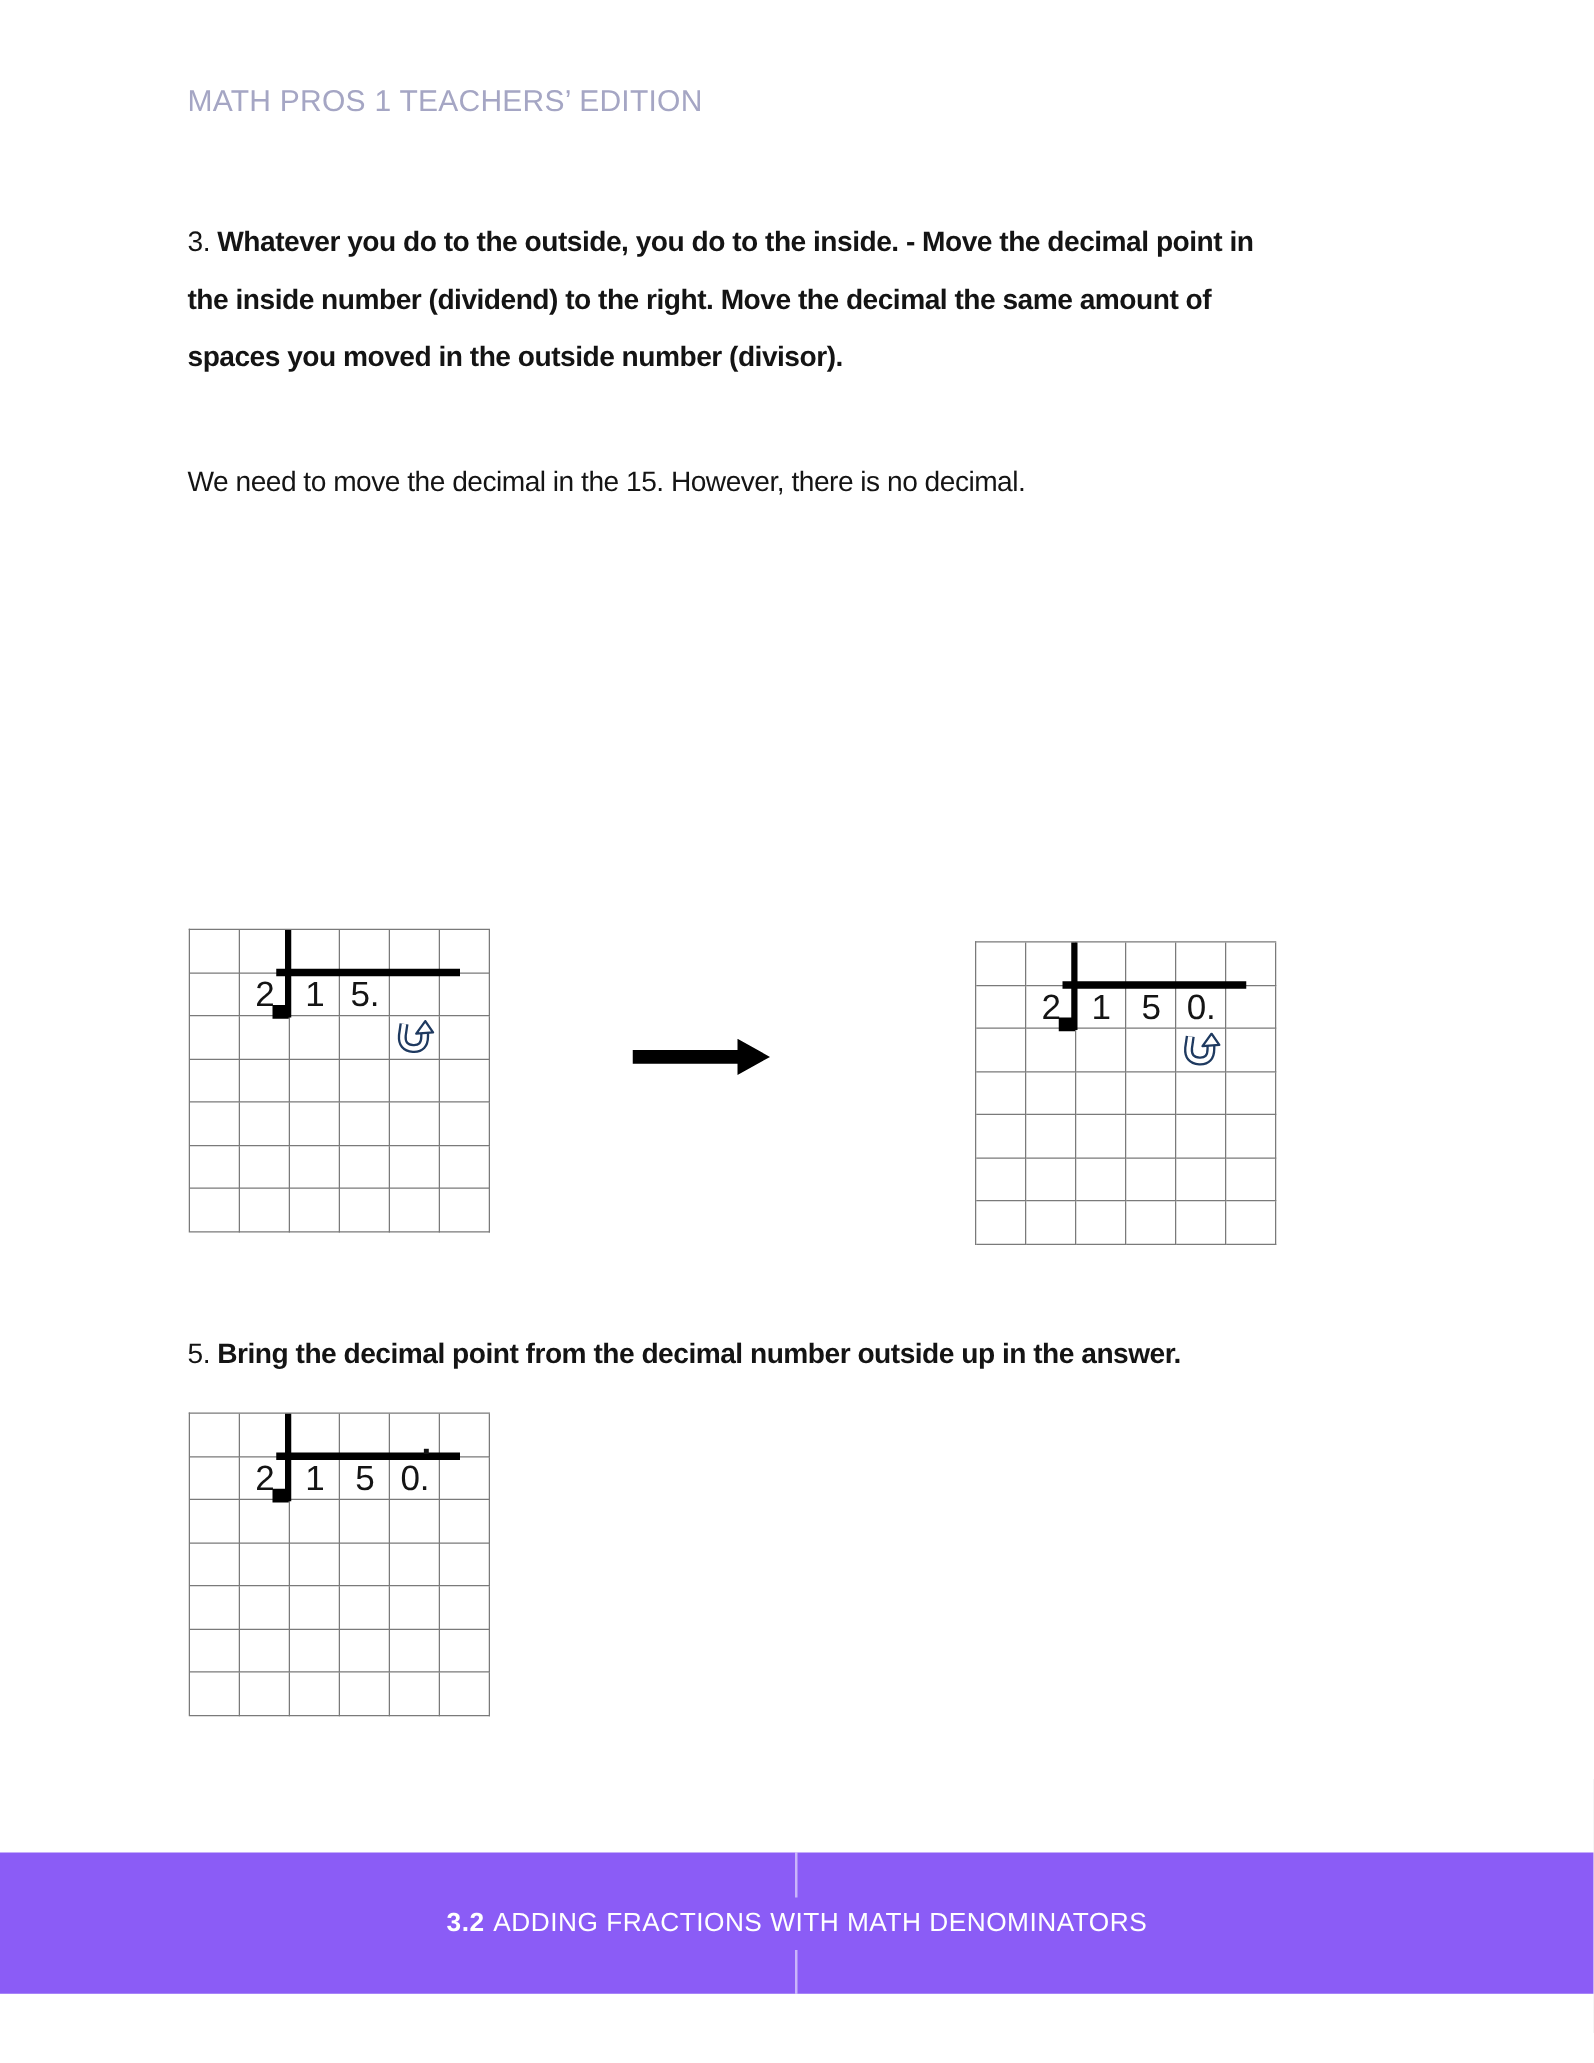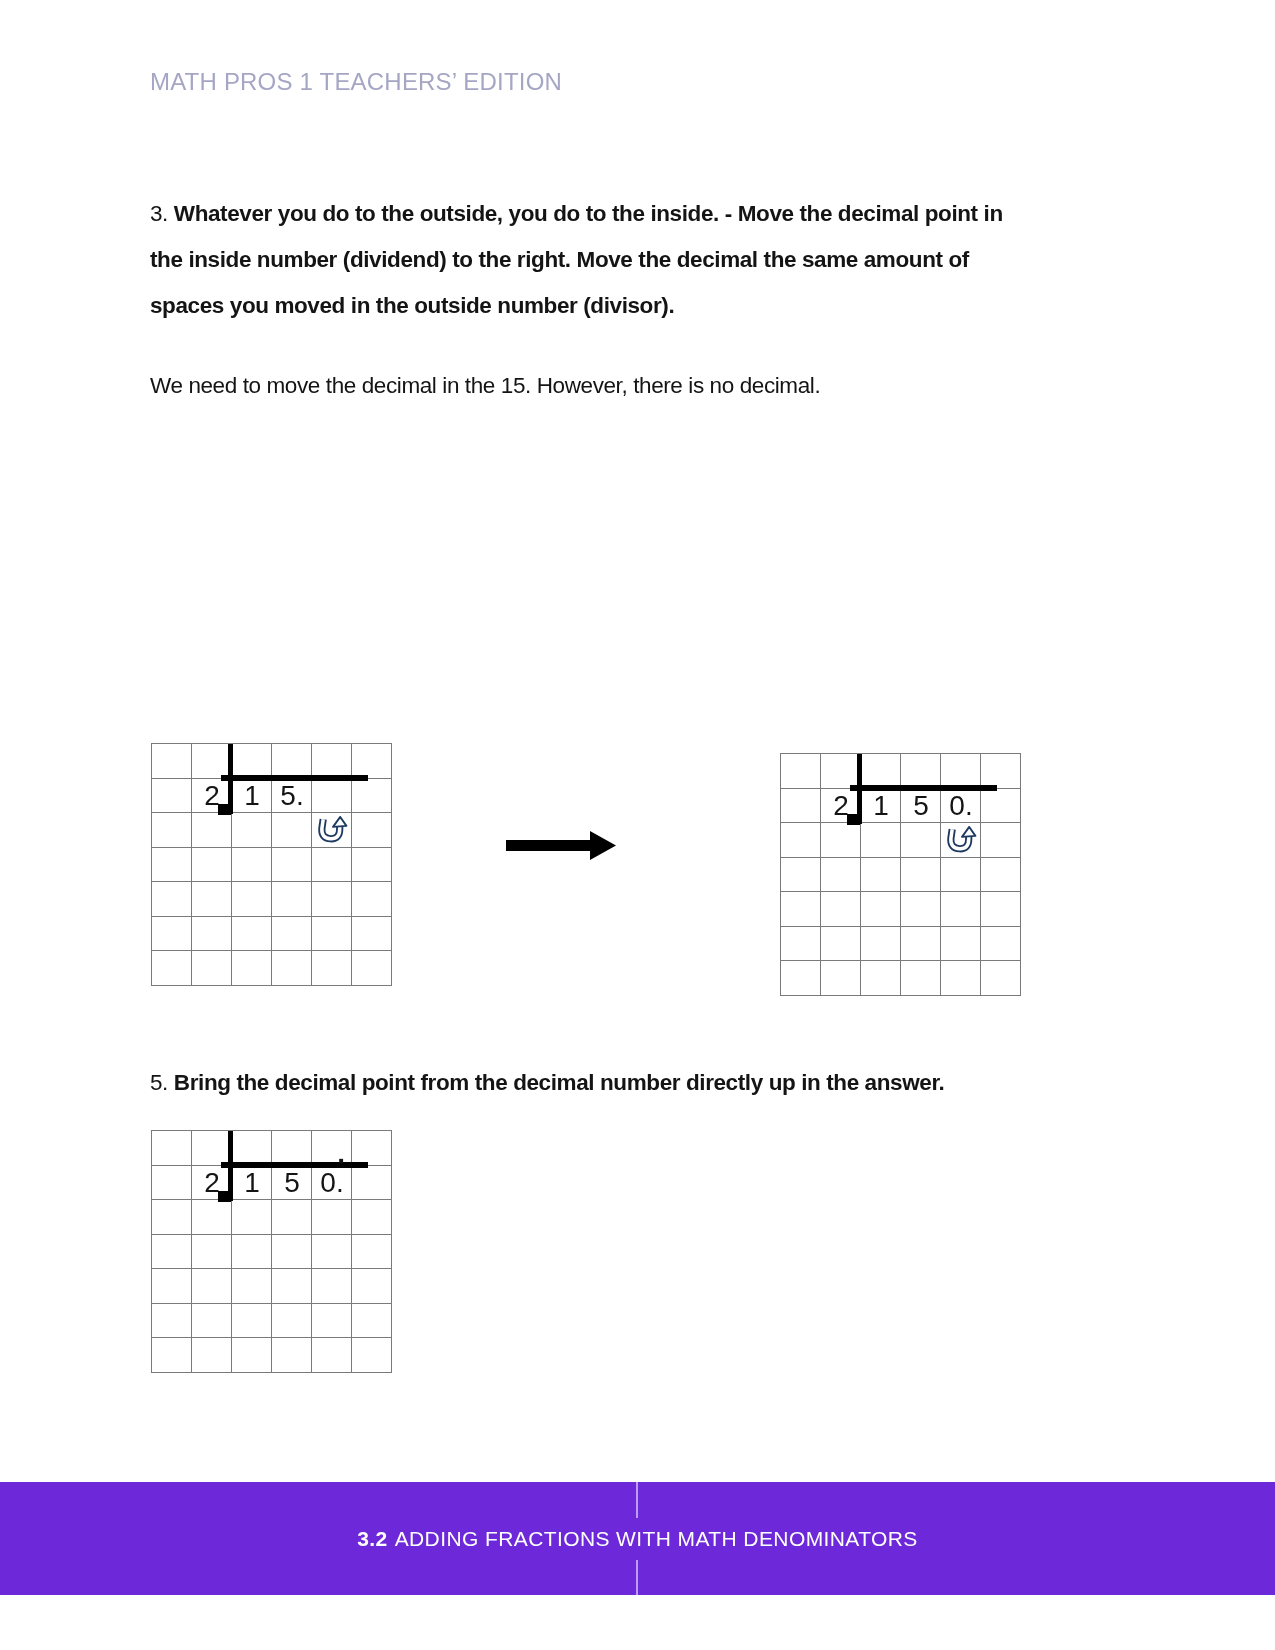"3. Whatever you do to" #p-step3 { top: 168px -> 148px }
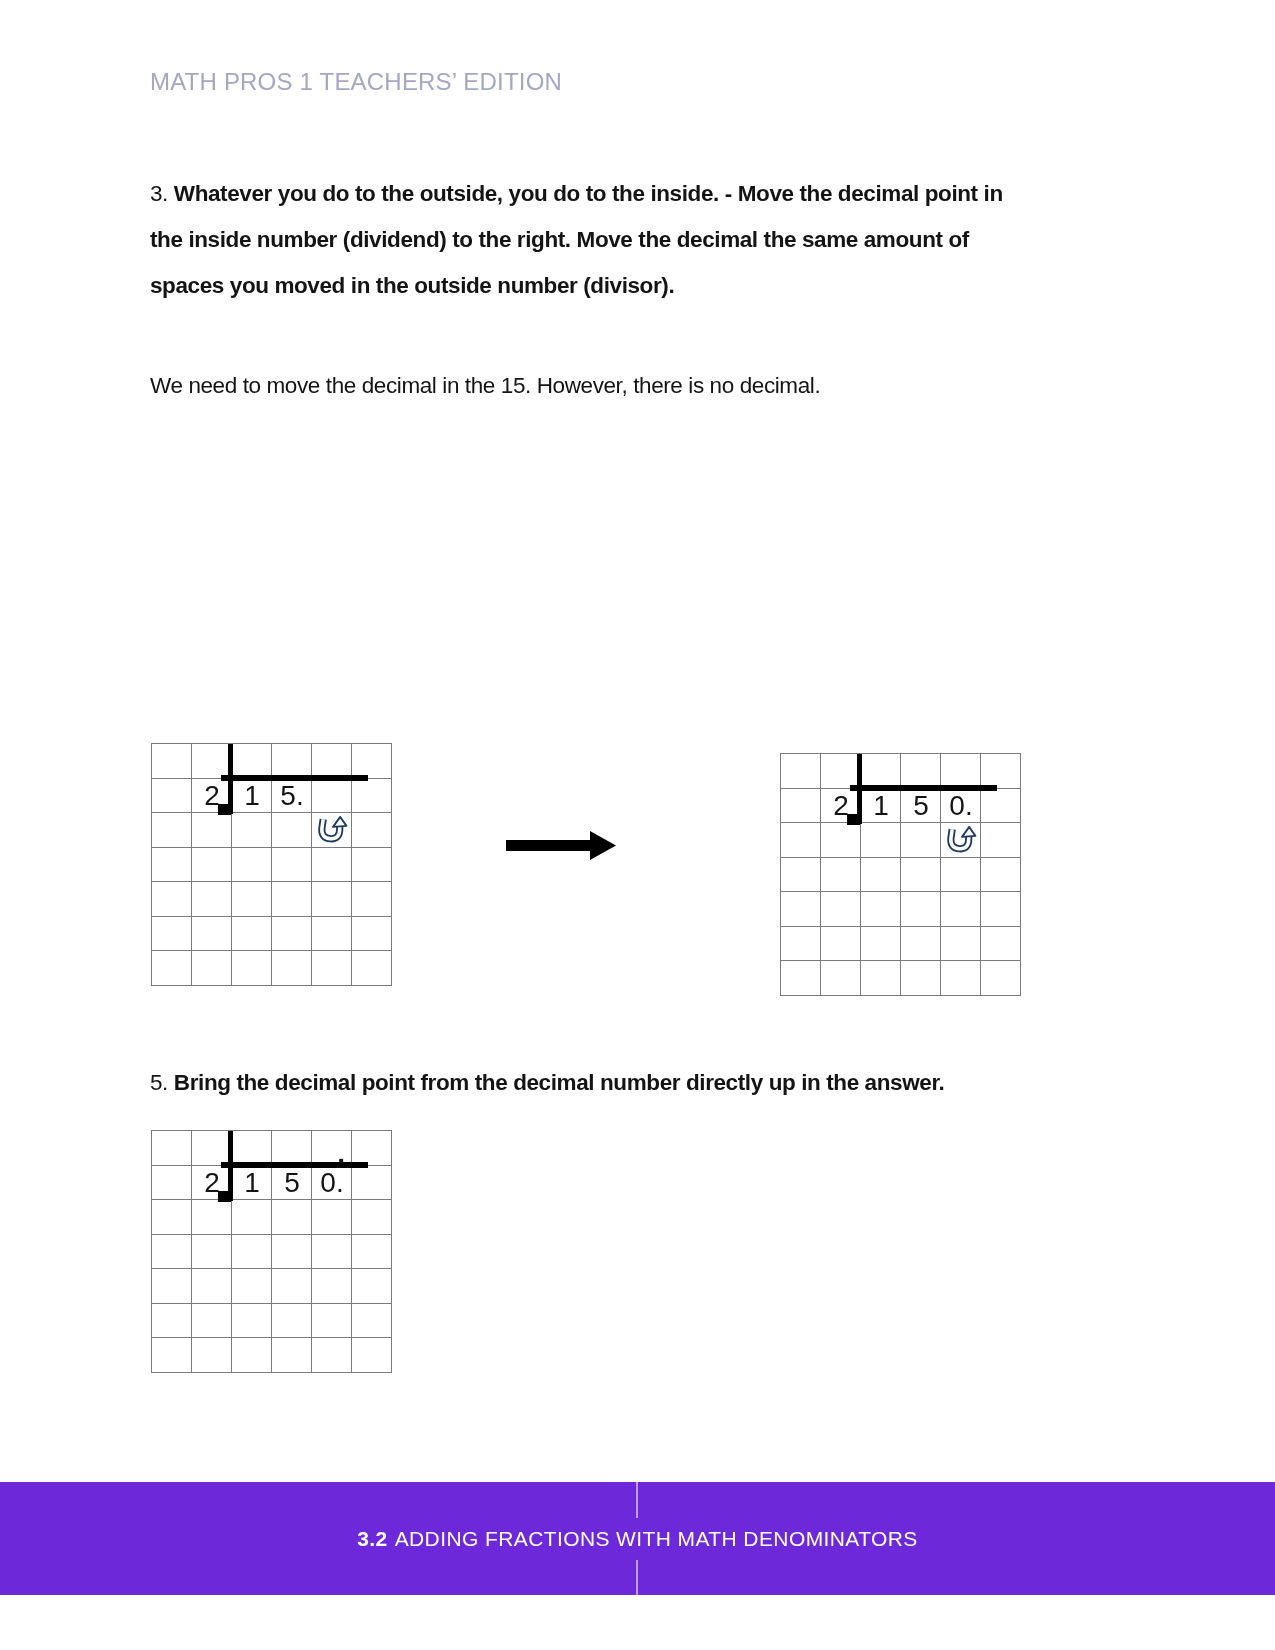"Bring the decimal point from" span.bold-run { text: directly -> outside }
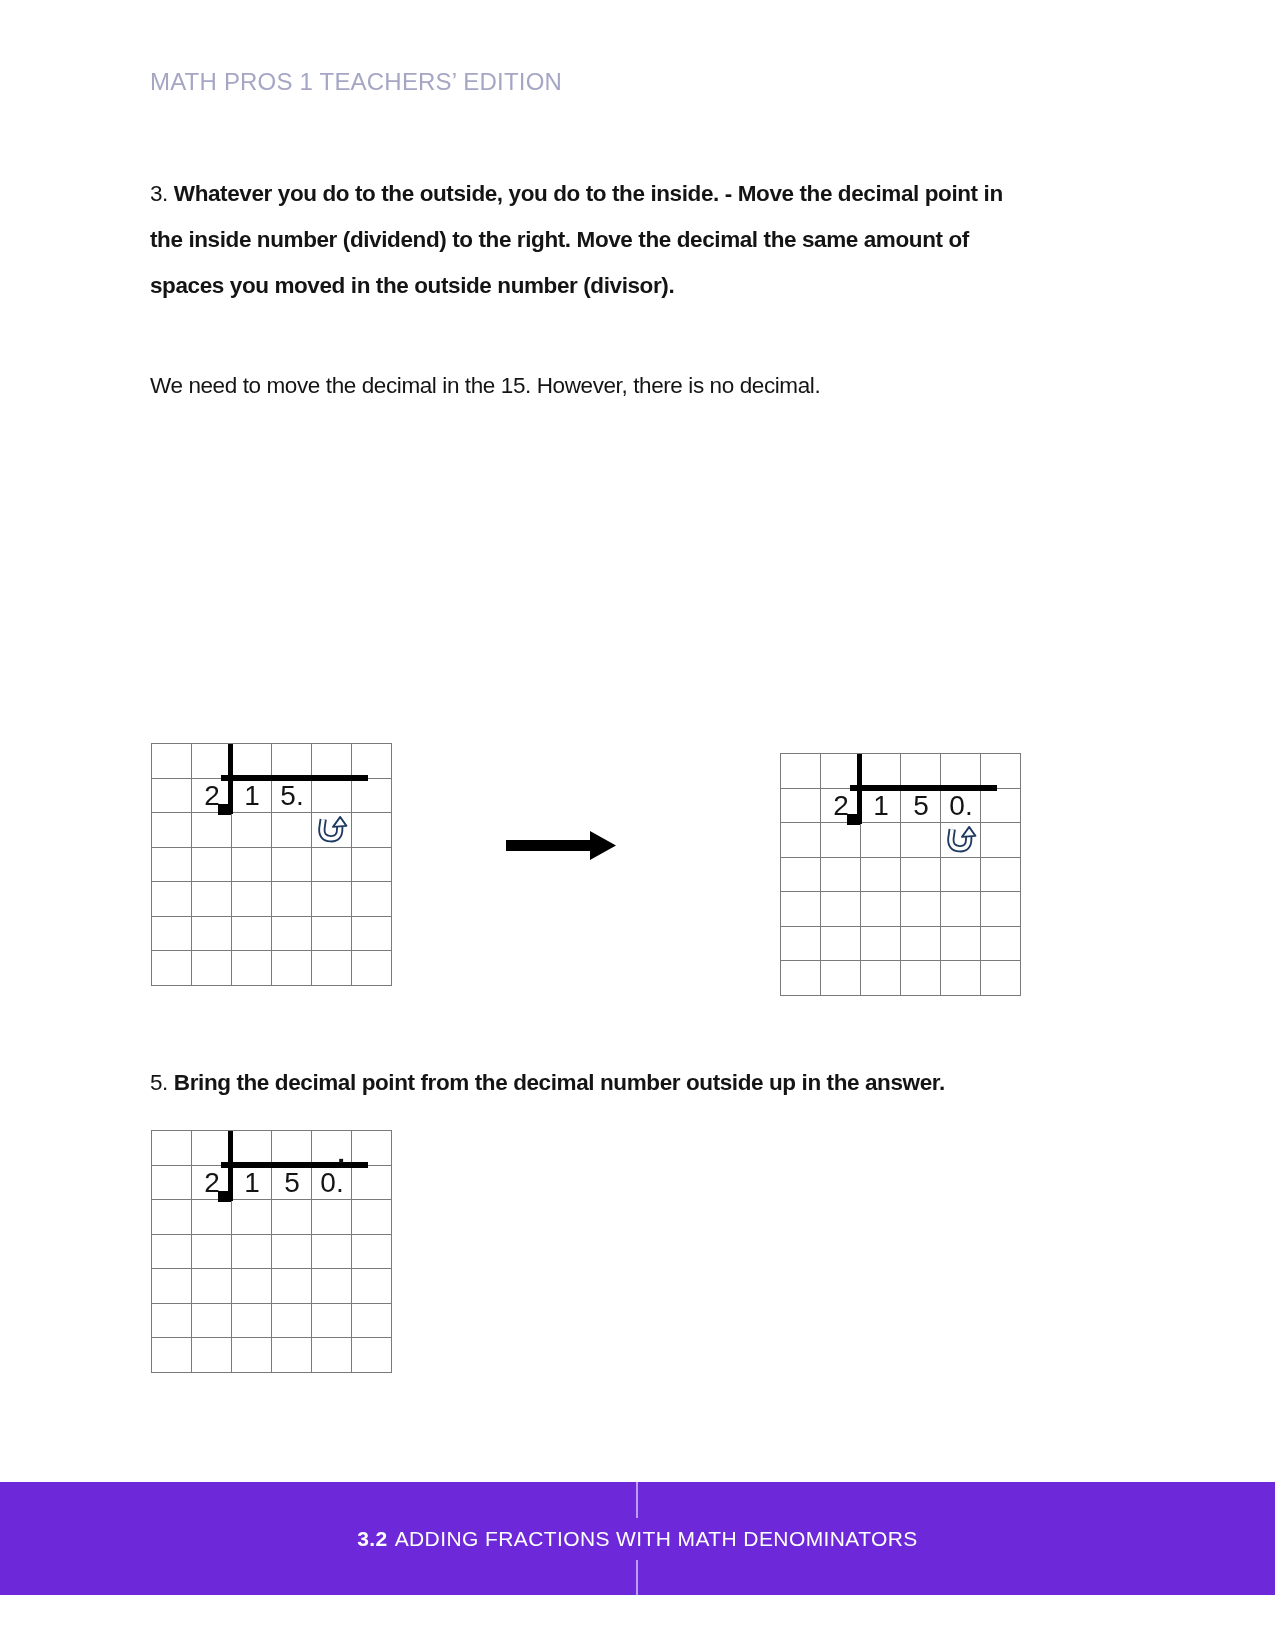"3.2" .footer-band { background: #6d28d9 -> #8b5cf6 }
